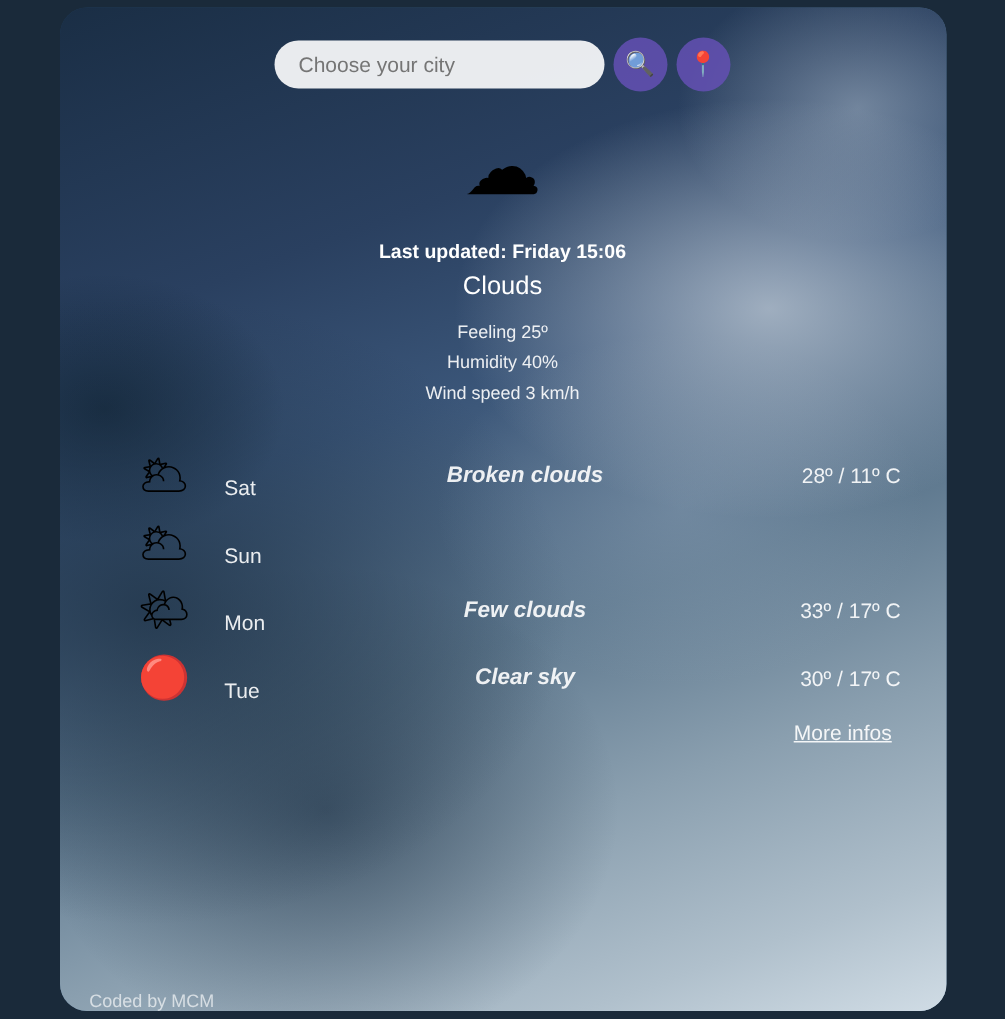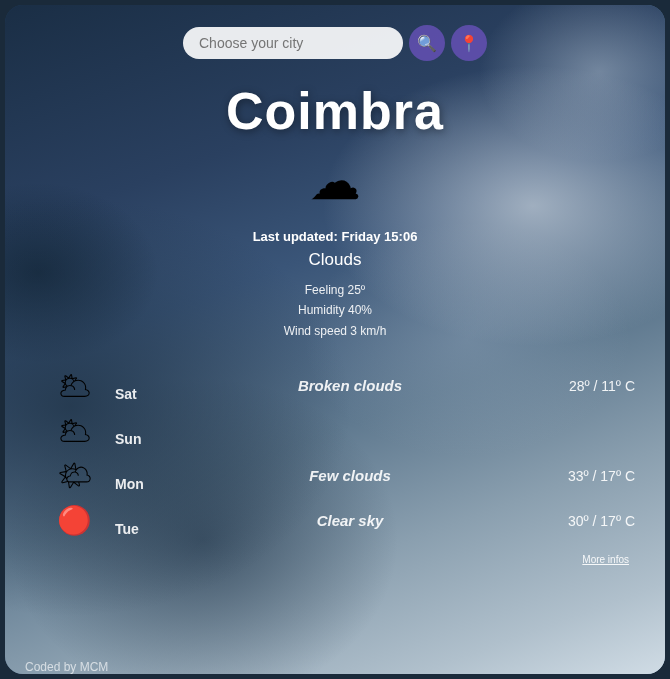"Choose your city" .weather-card { width: 660px -> 591px }
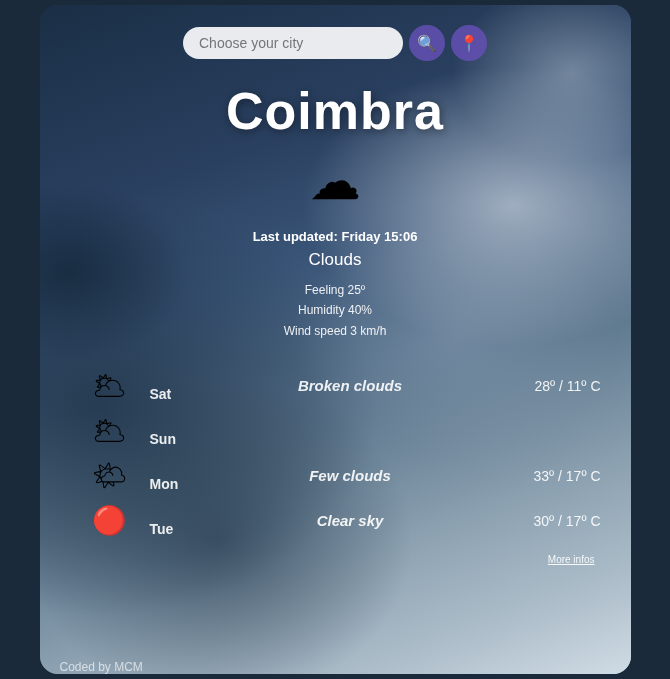"Coimbra" div.city-name { html: <div>Coimbra</div> -> none }
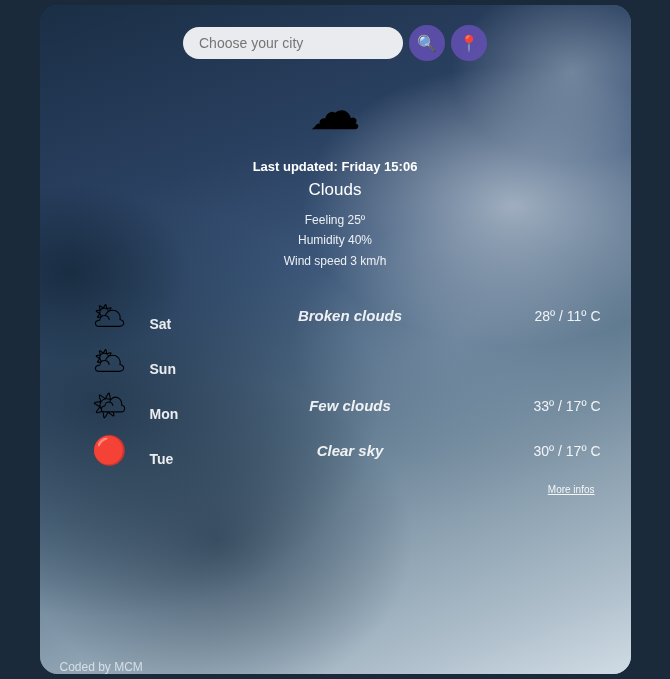"Sat" .forecast-day { font-weight: 700 -> 400 }
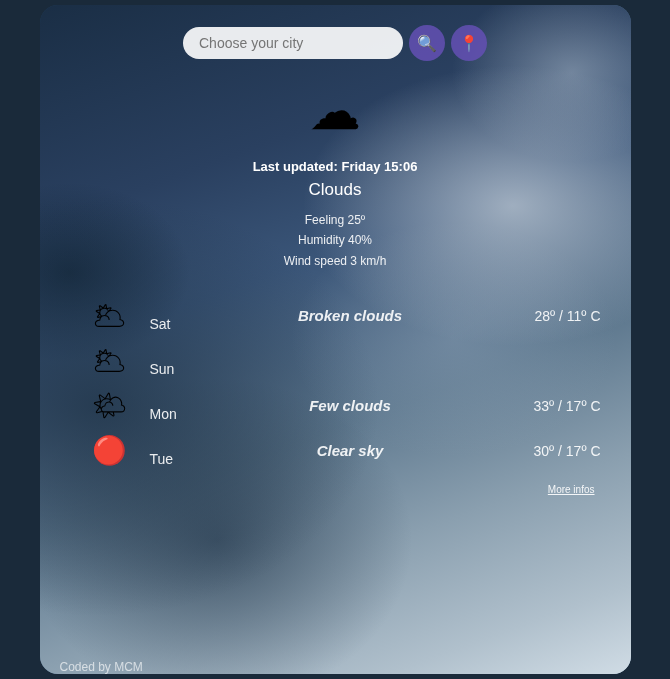"More infos" .more-infos-link { font-size: 10px -> 14px }
